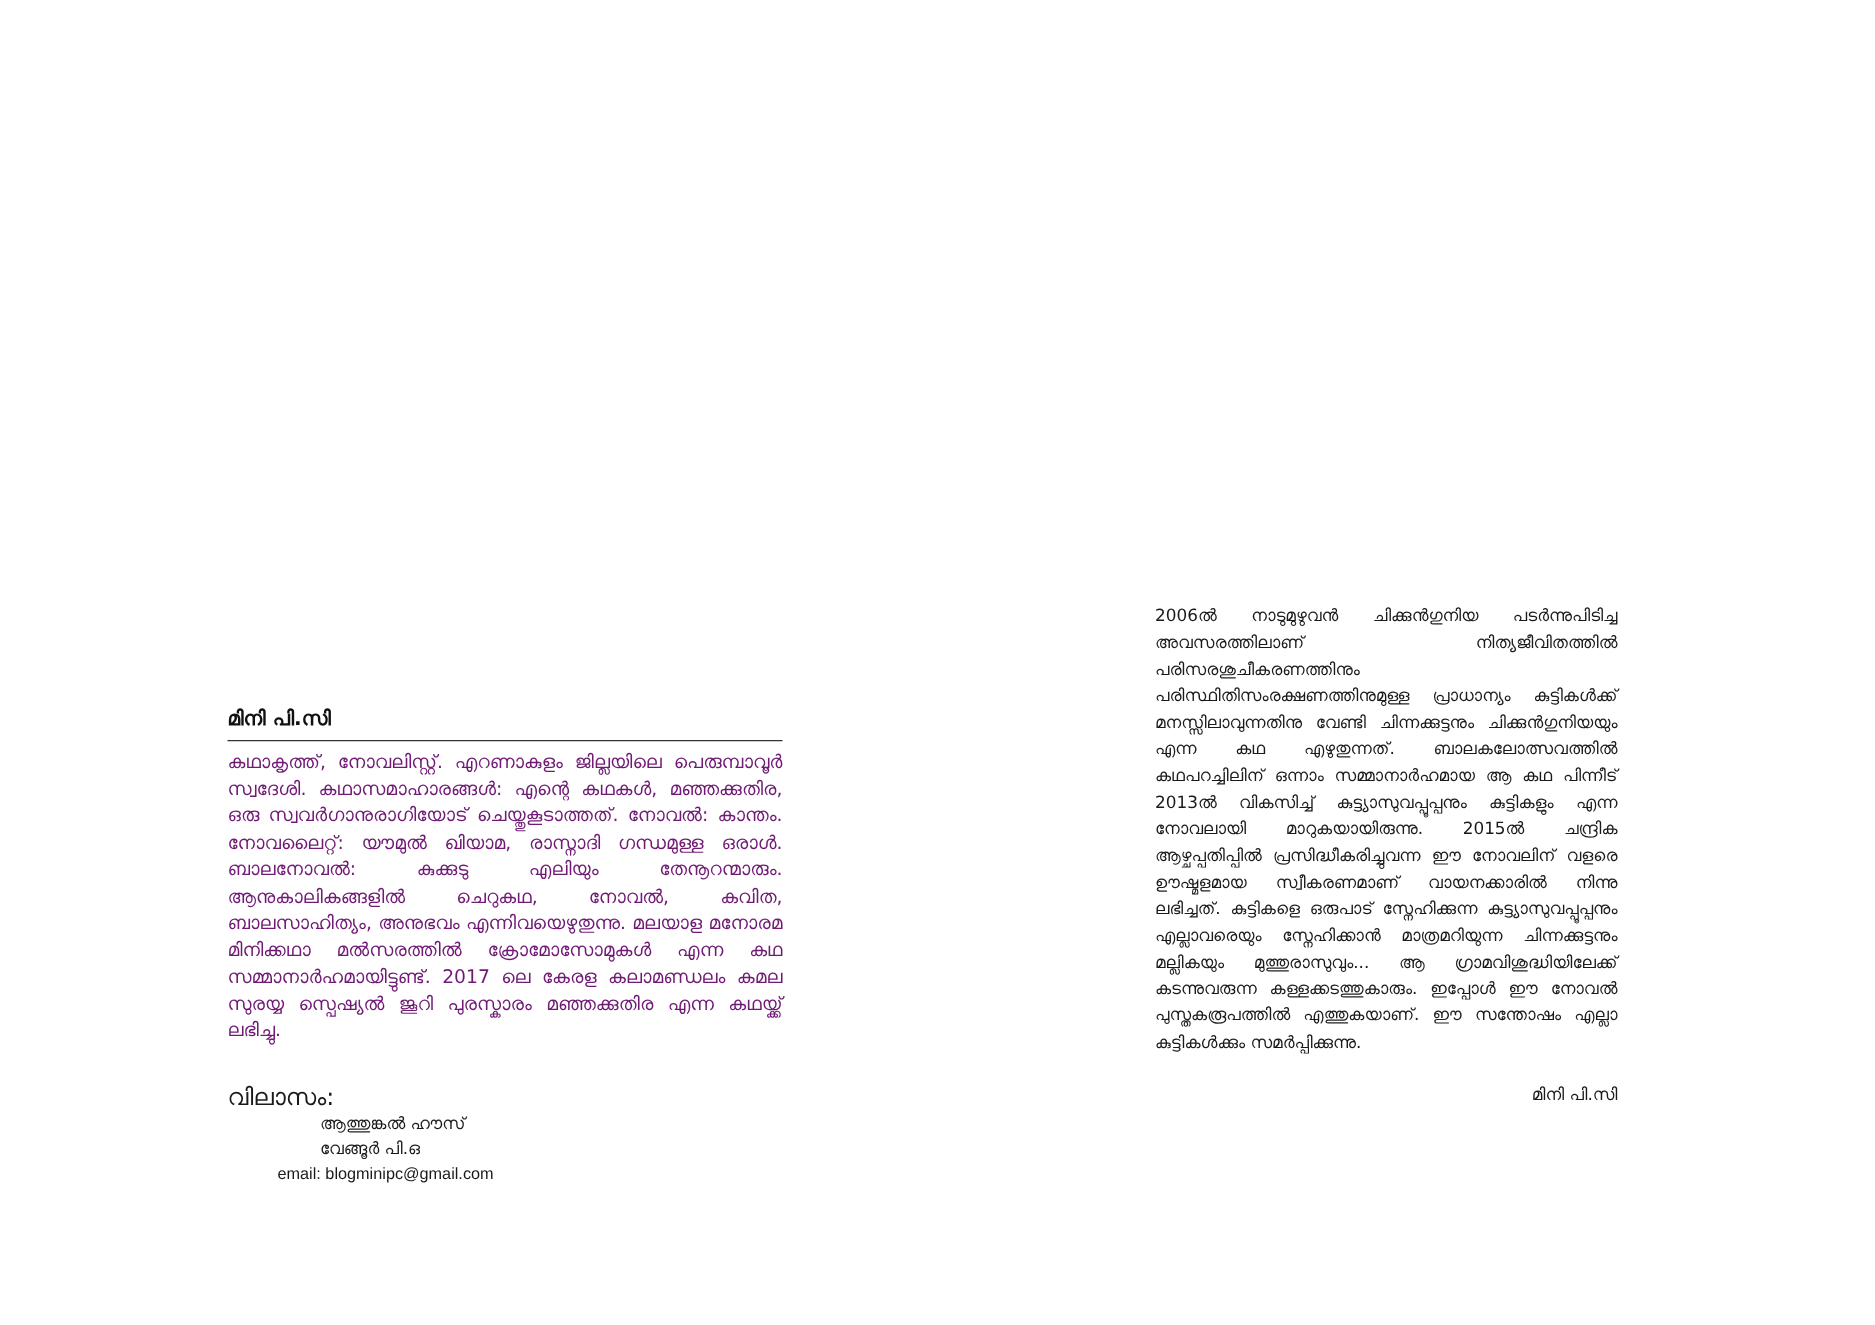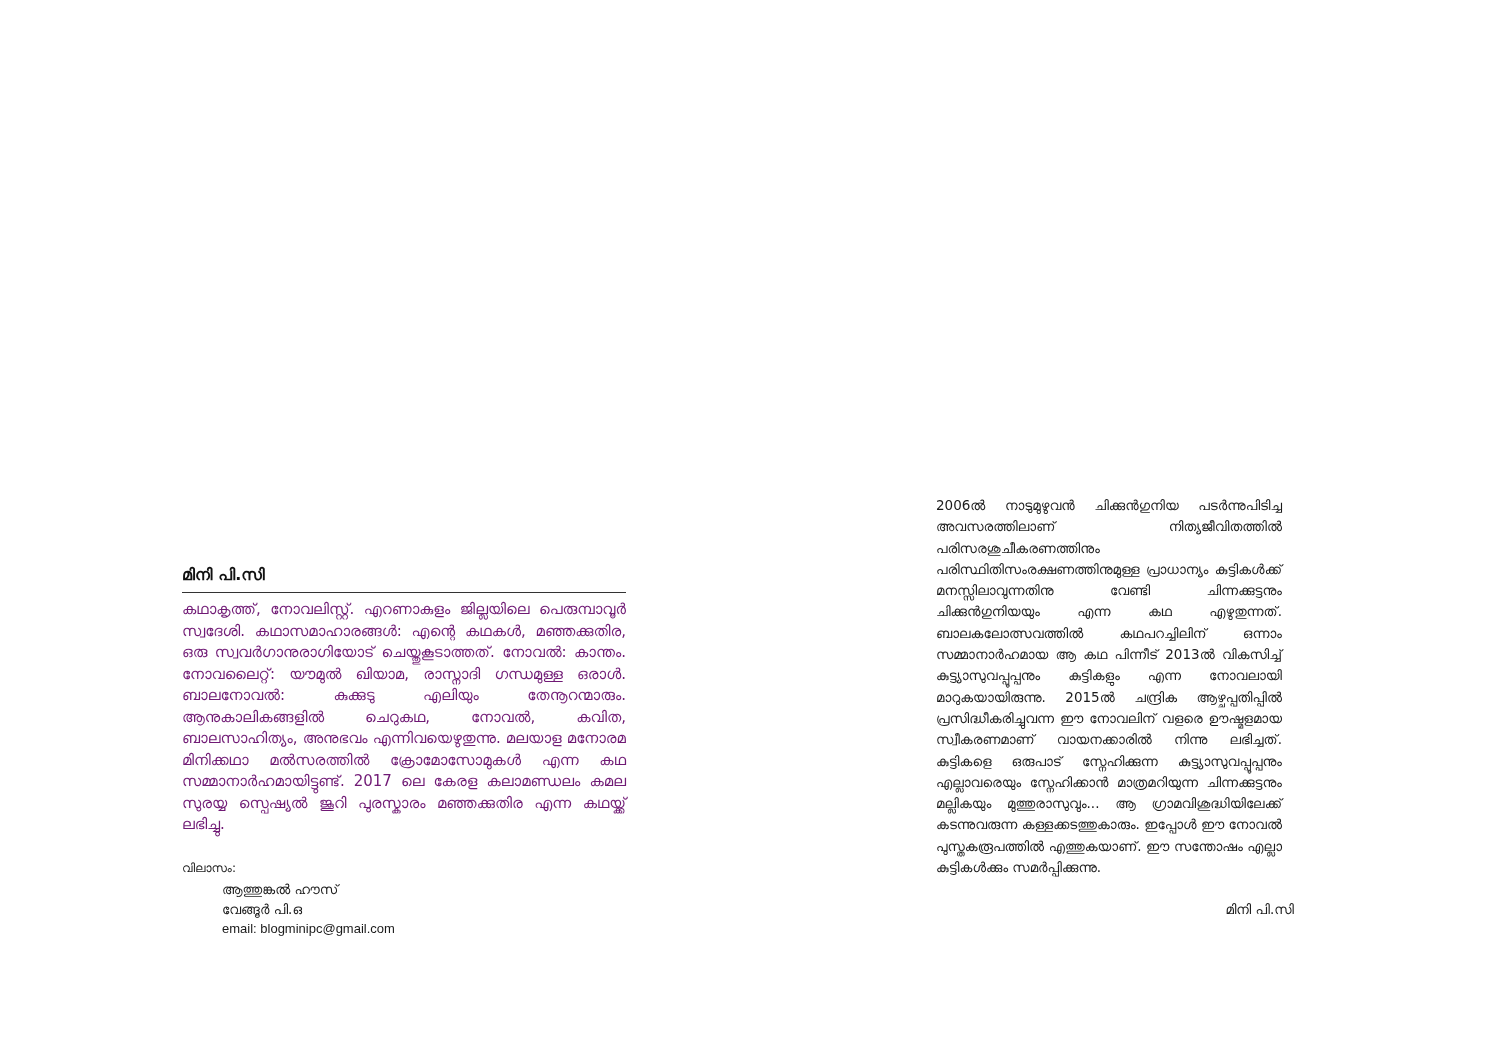"2006ൽ നാടുമുഴുവൻ ചിക്കുൻഗുനിയ" .intro { margin: 12px -> 0 }
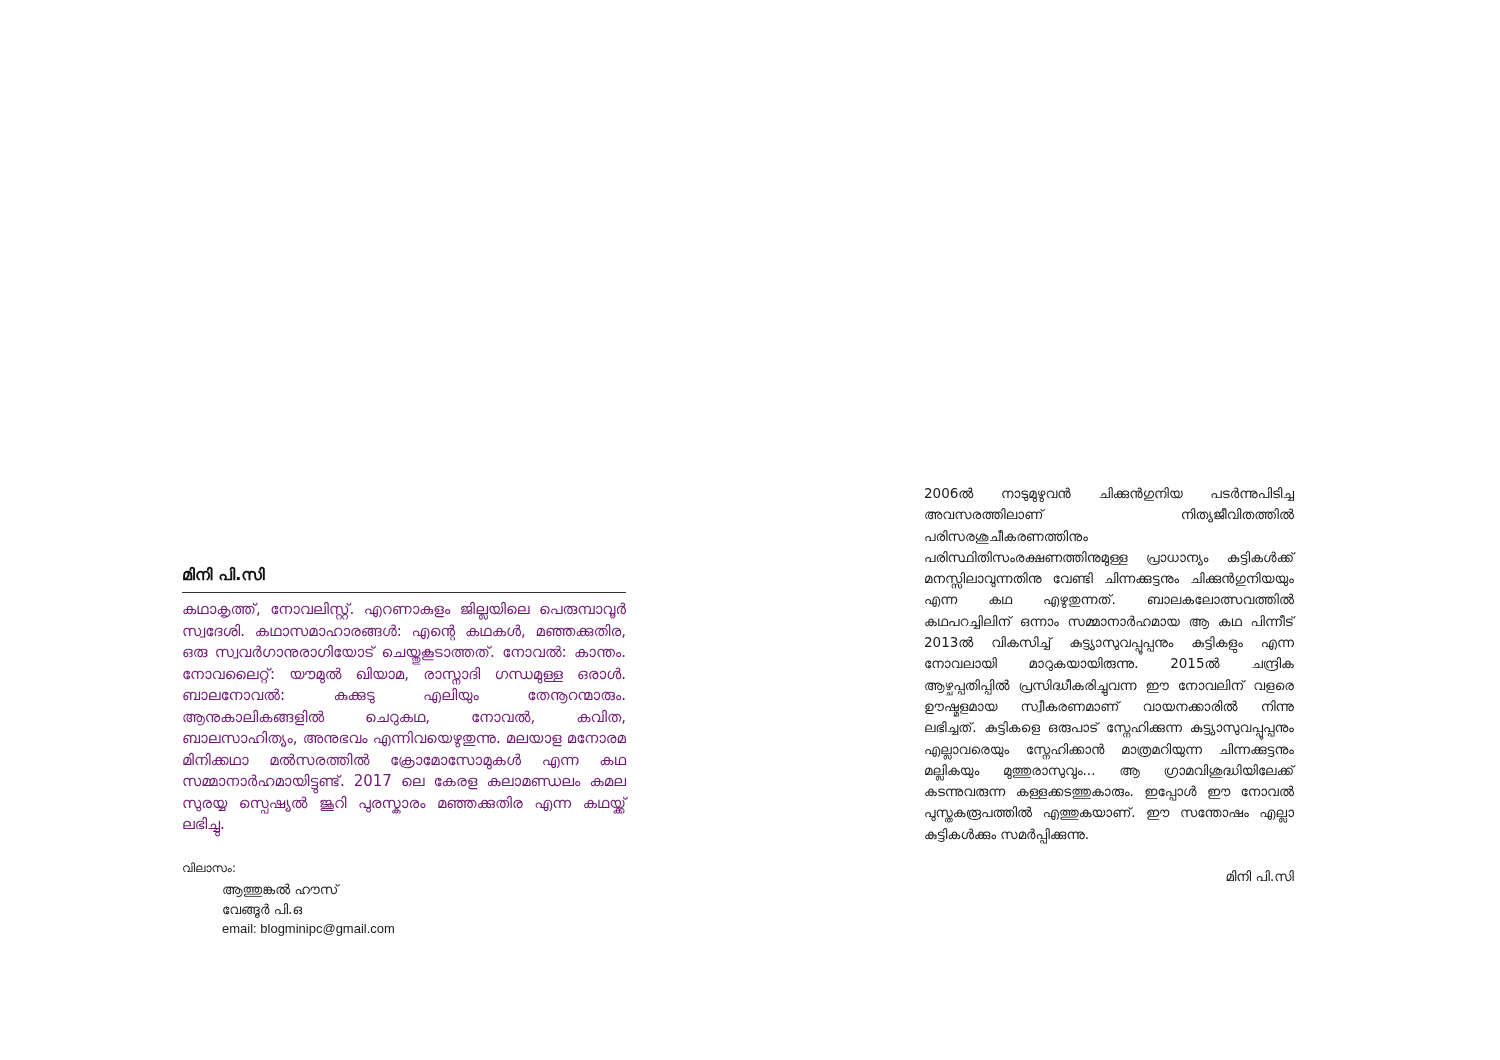"വിലാസം:" .address-label { font-size: 12px -> 19px; margin-top: 22px -> 32px }
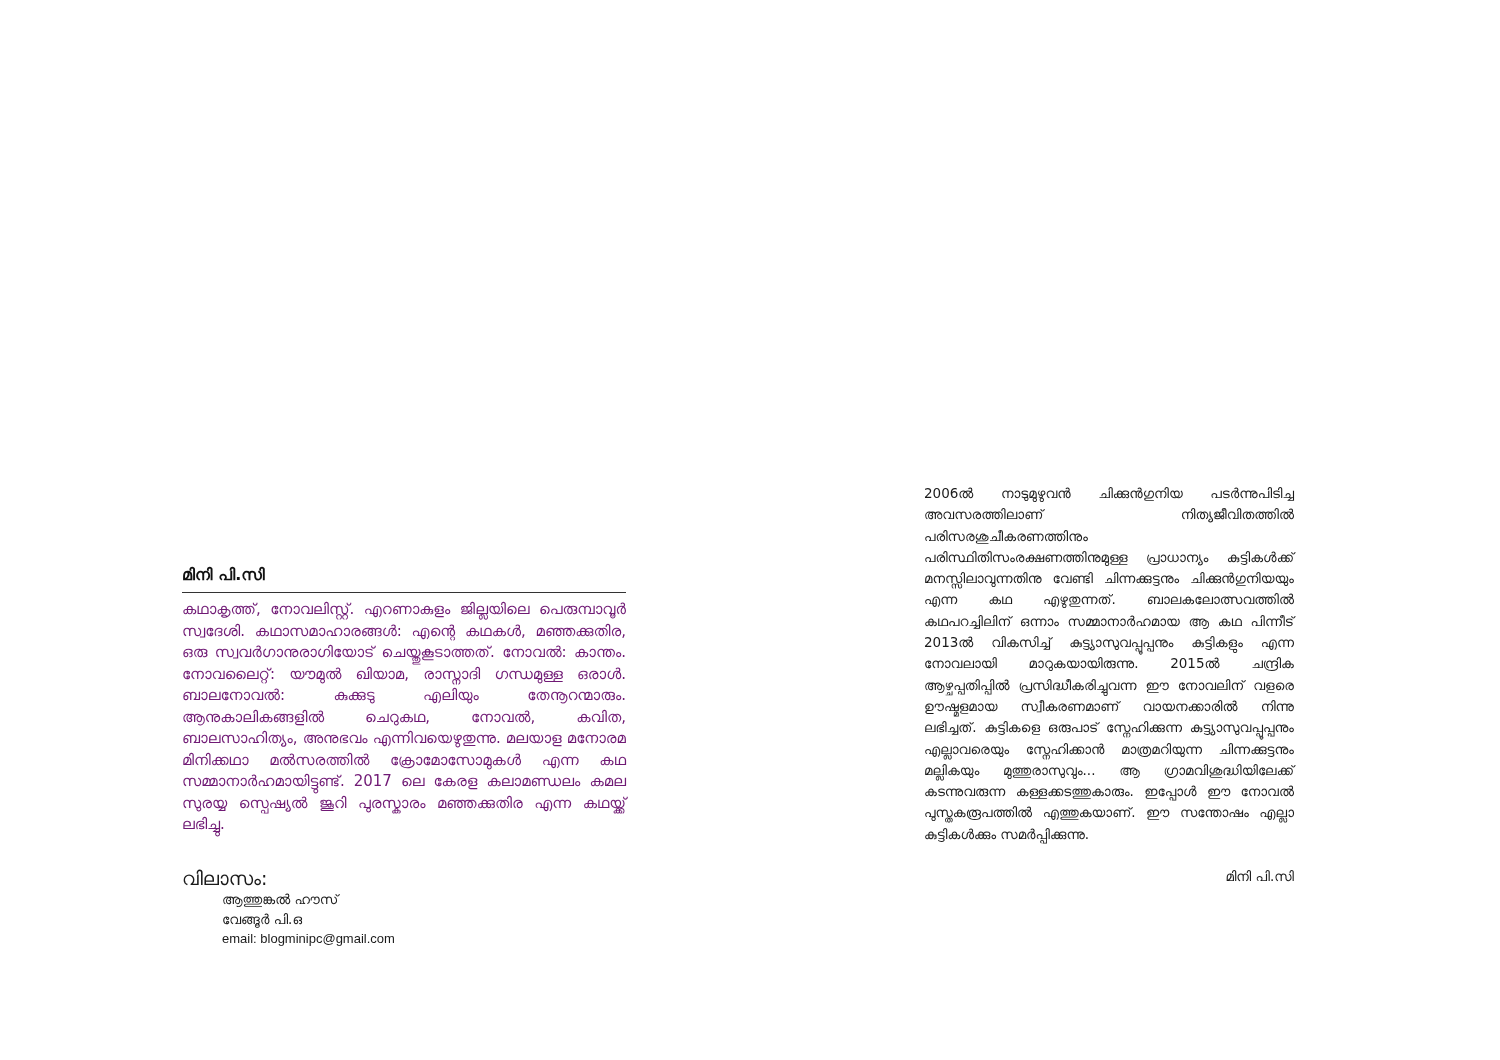"ആത്തുങ്കൽ ഹൗസ്" .address-line { margin-left: none -> 34px }
